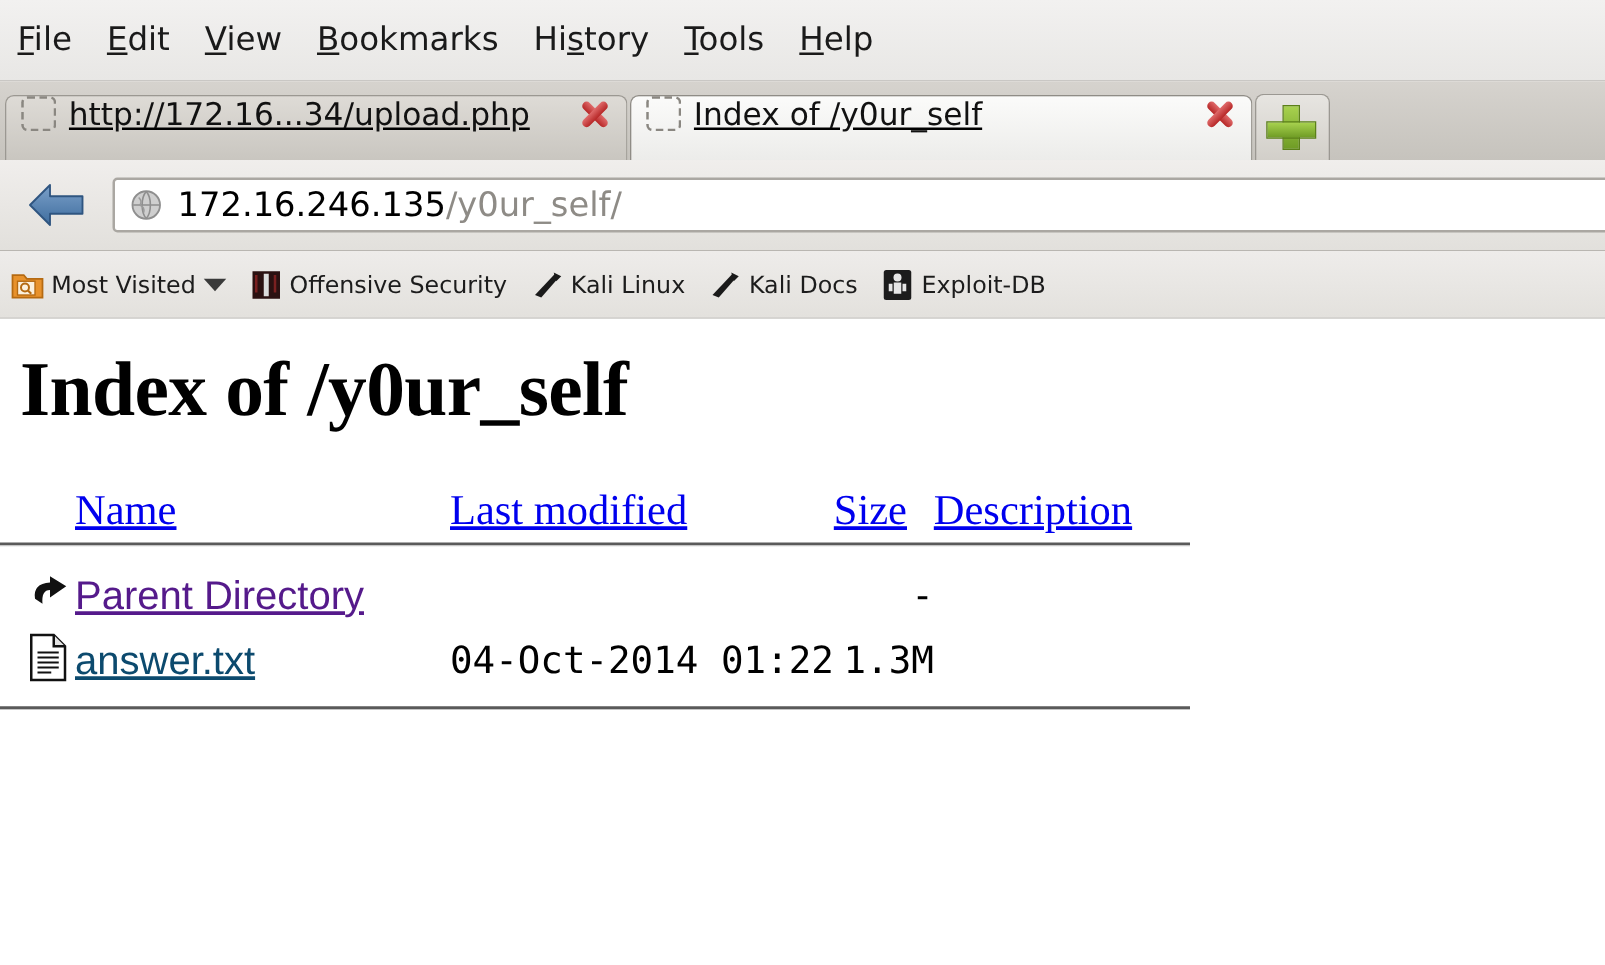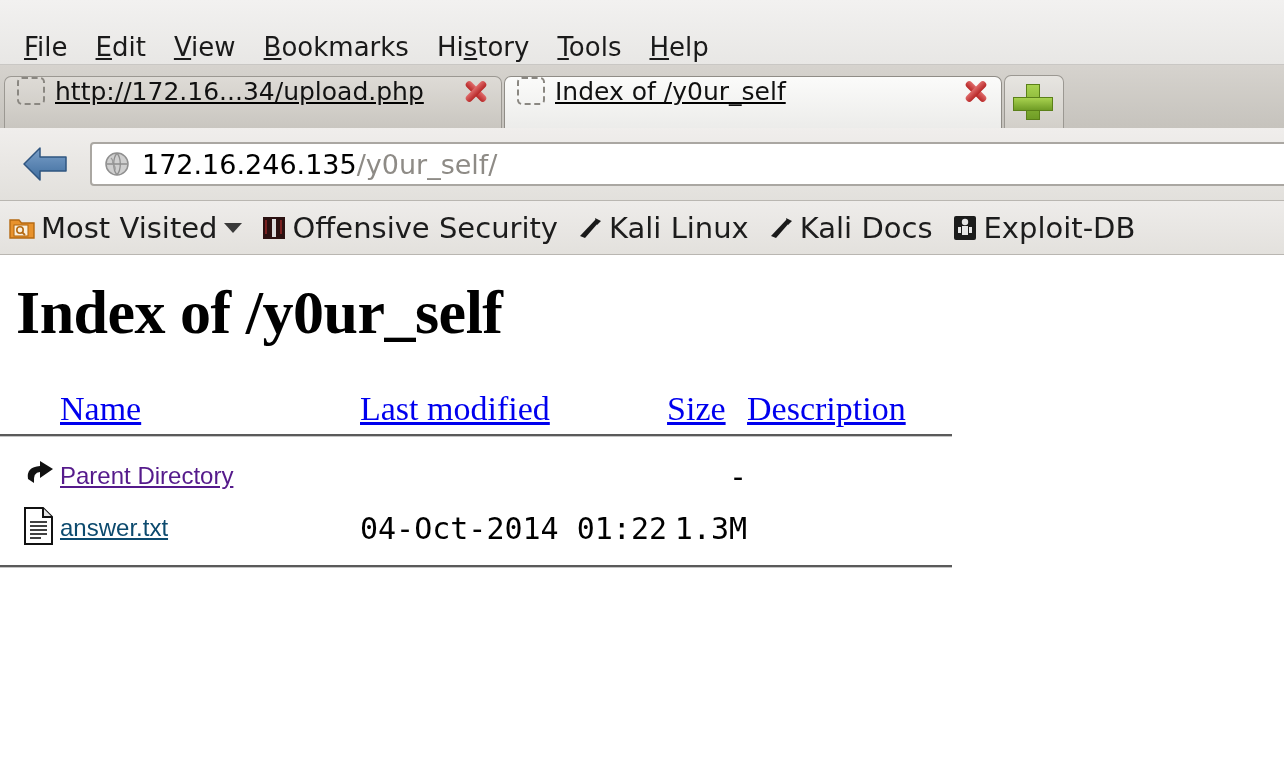"File" .menubar { align-items: flex-end -> center; padding-left: 10px -> none }
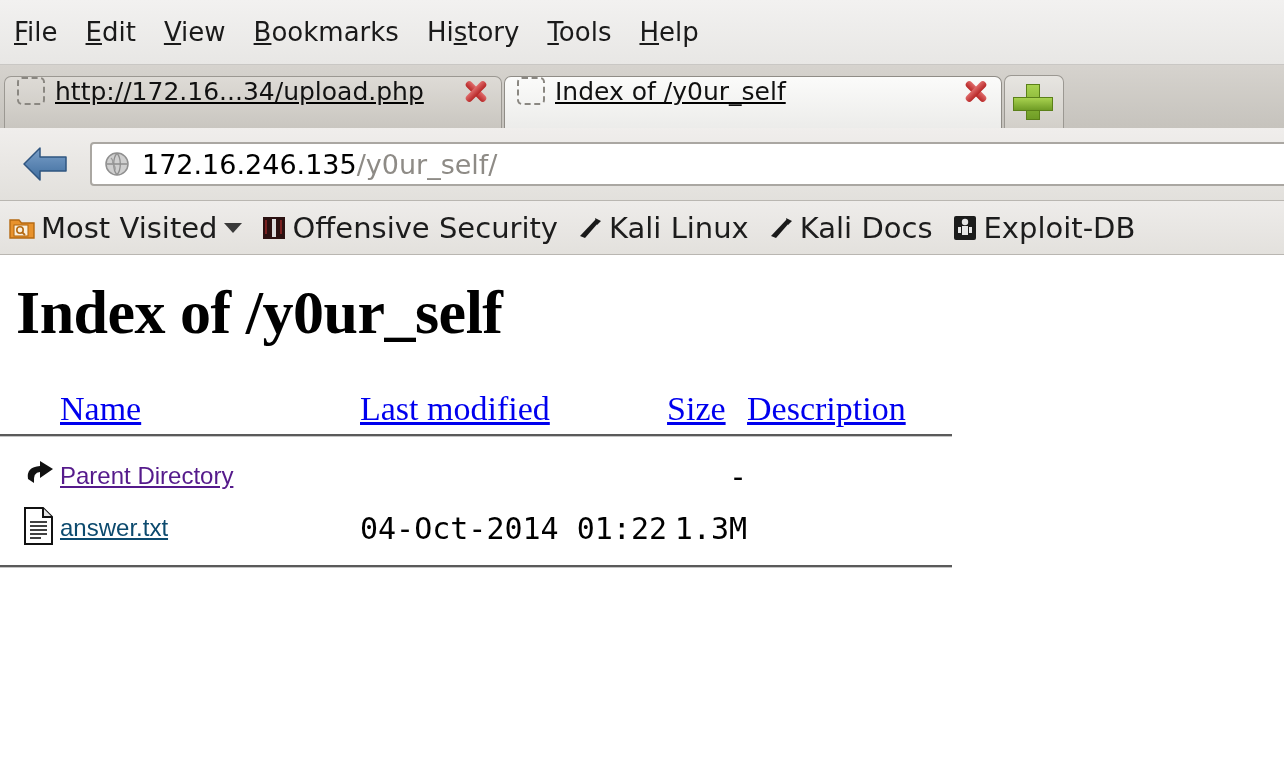"Most Visited" .bm-label { font-size: 29px -> 19px }
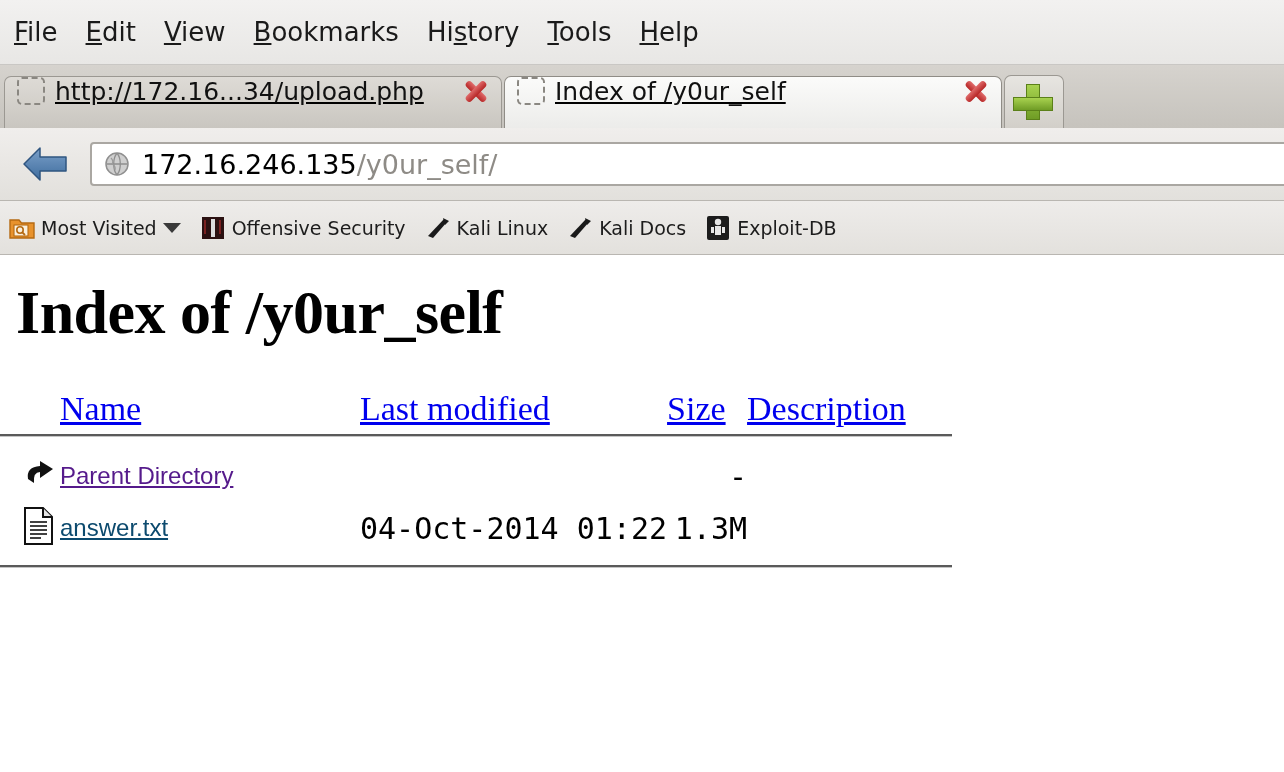"Parent Directory" .row-name a { font-size: 24px -> 32px }
